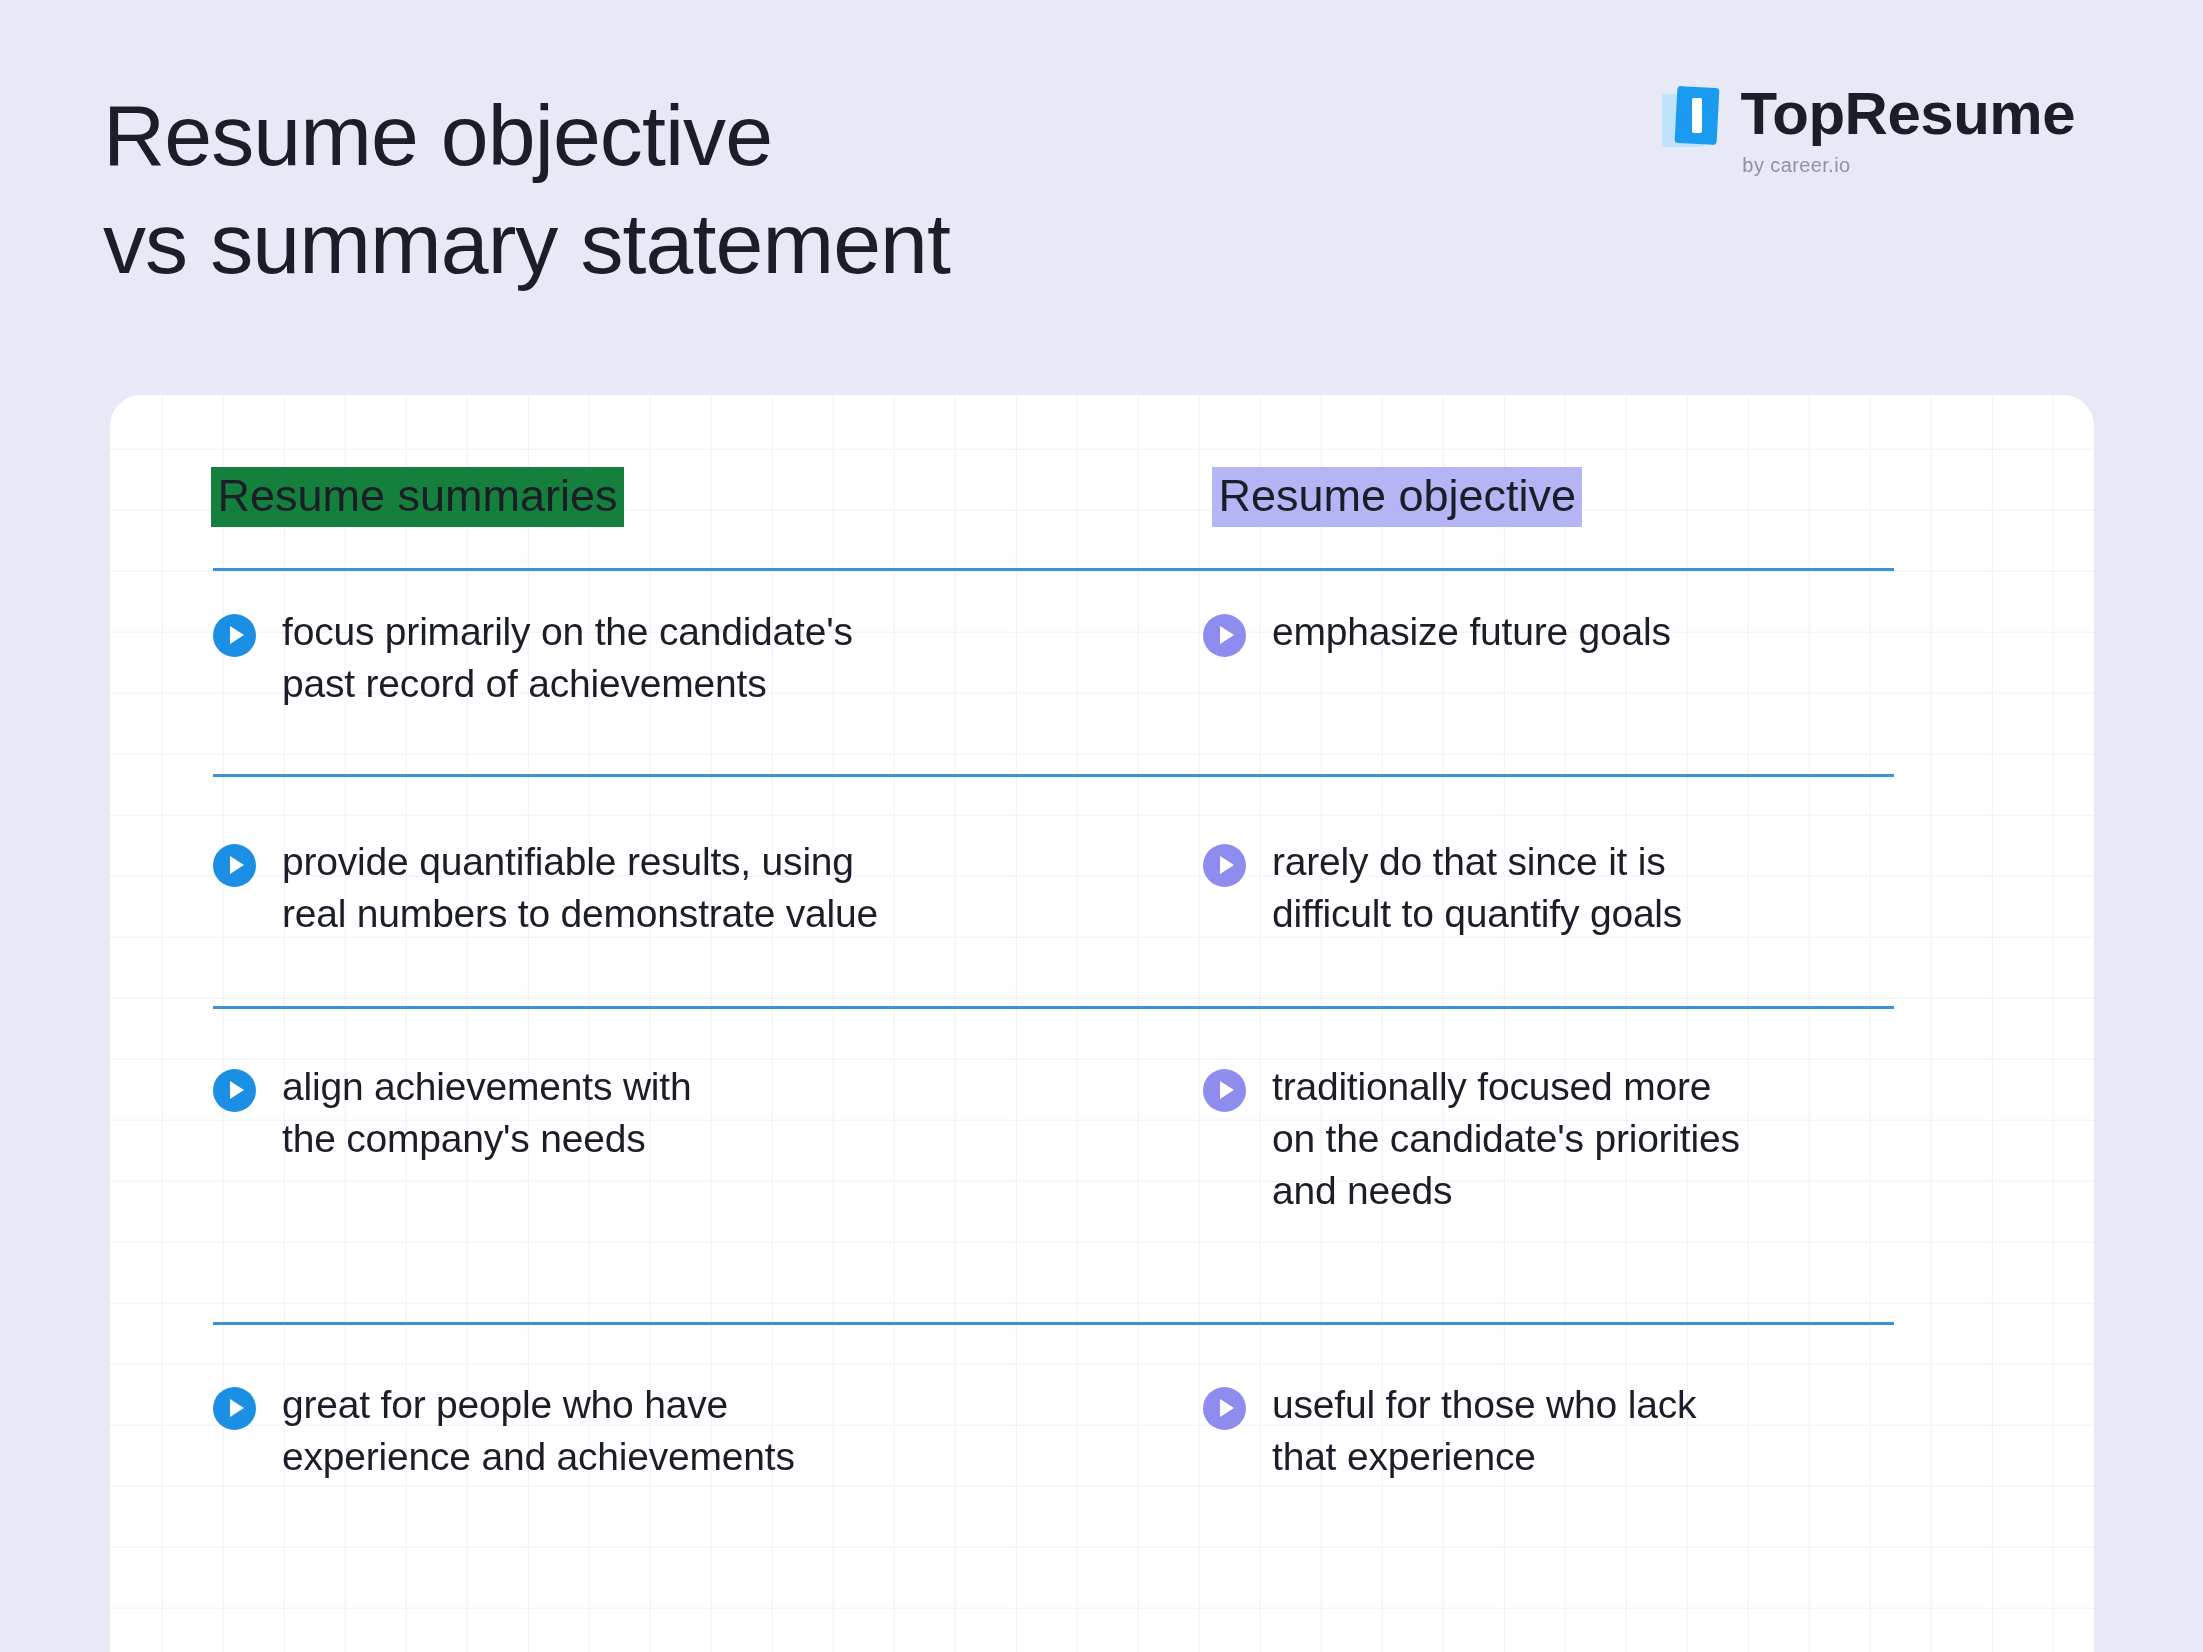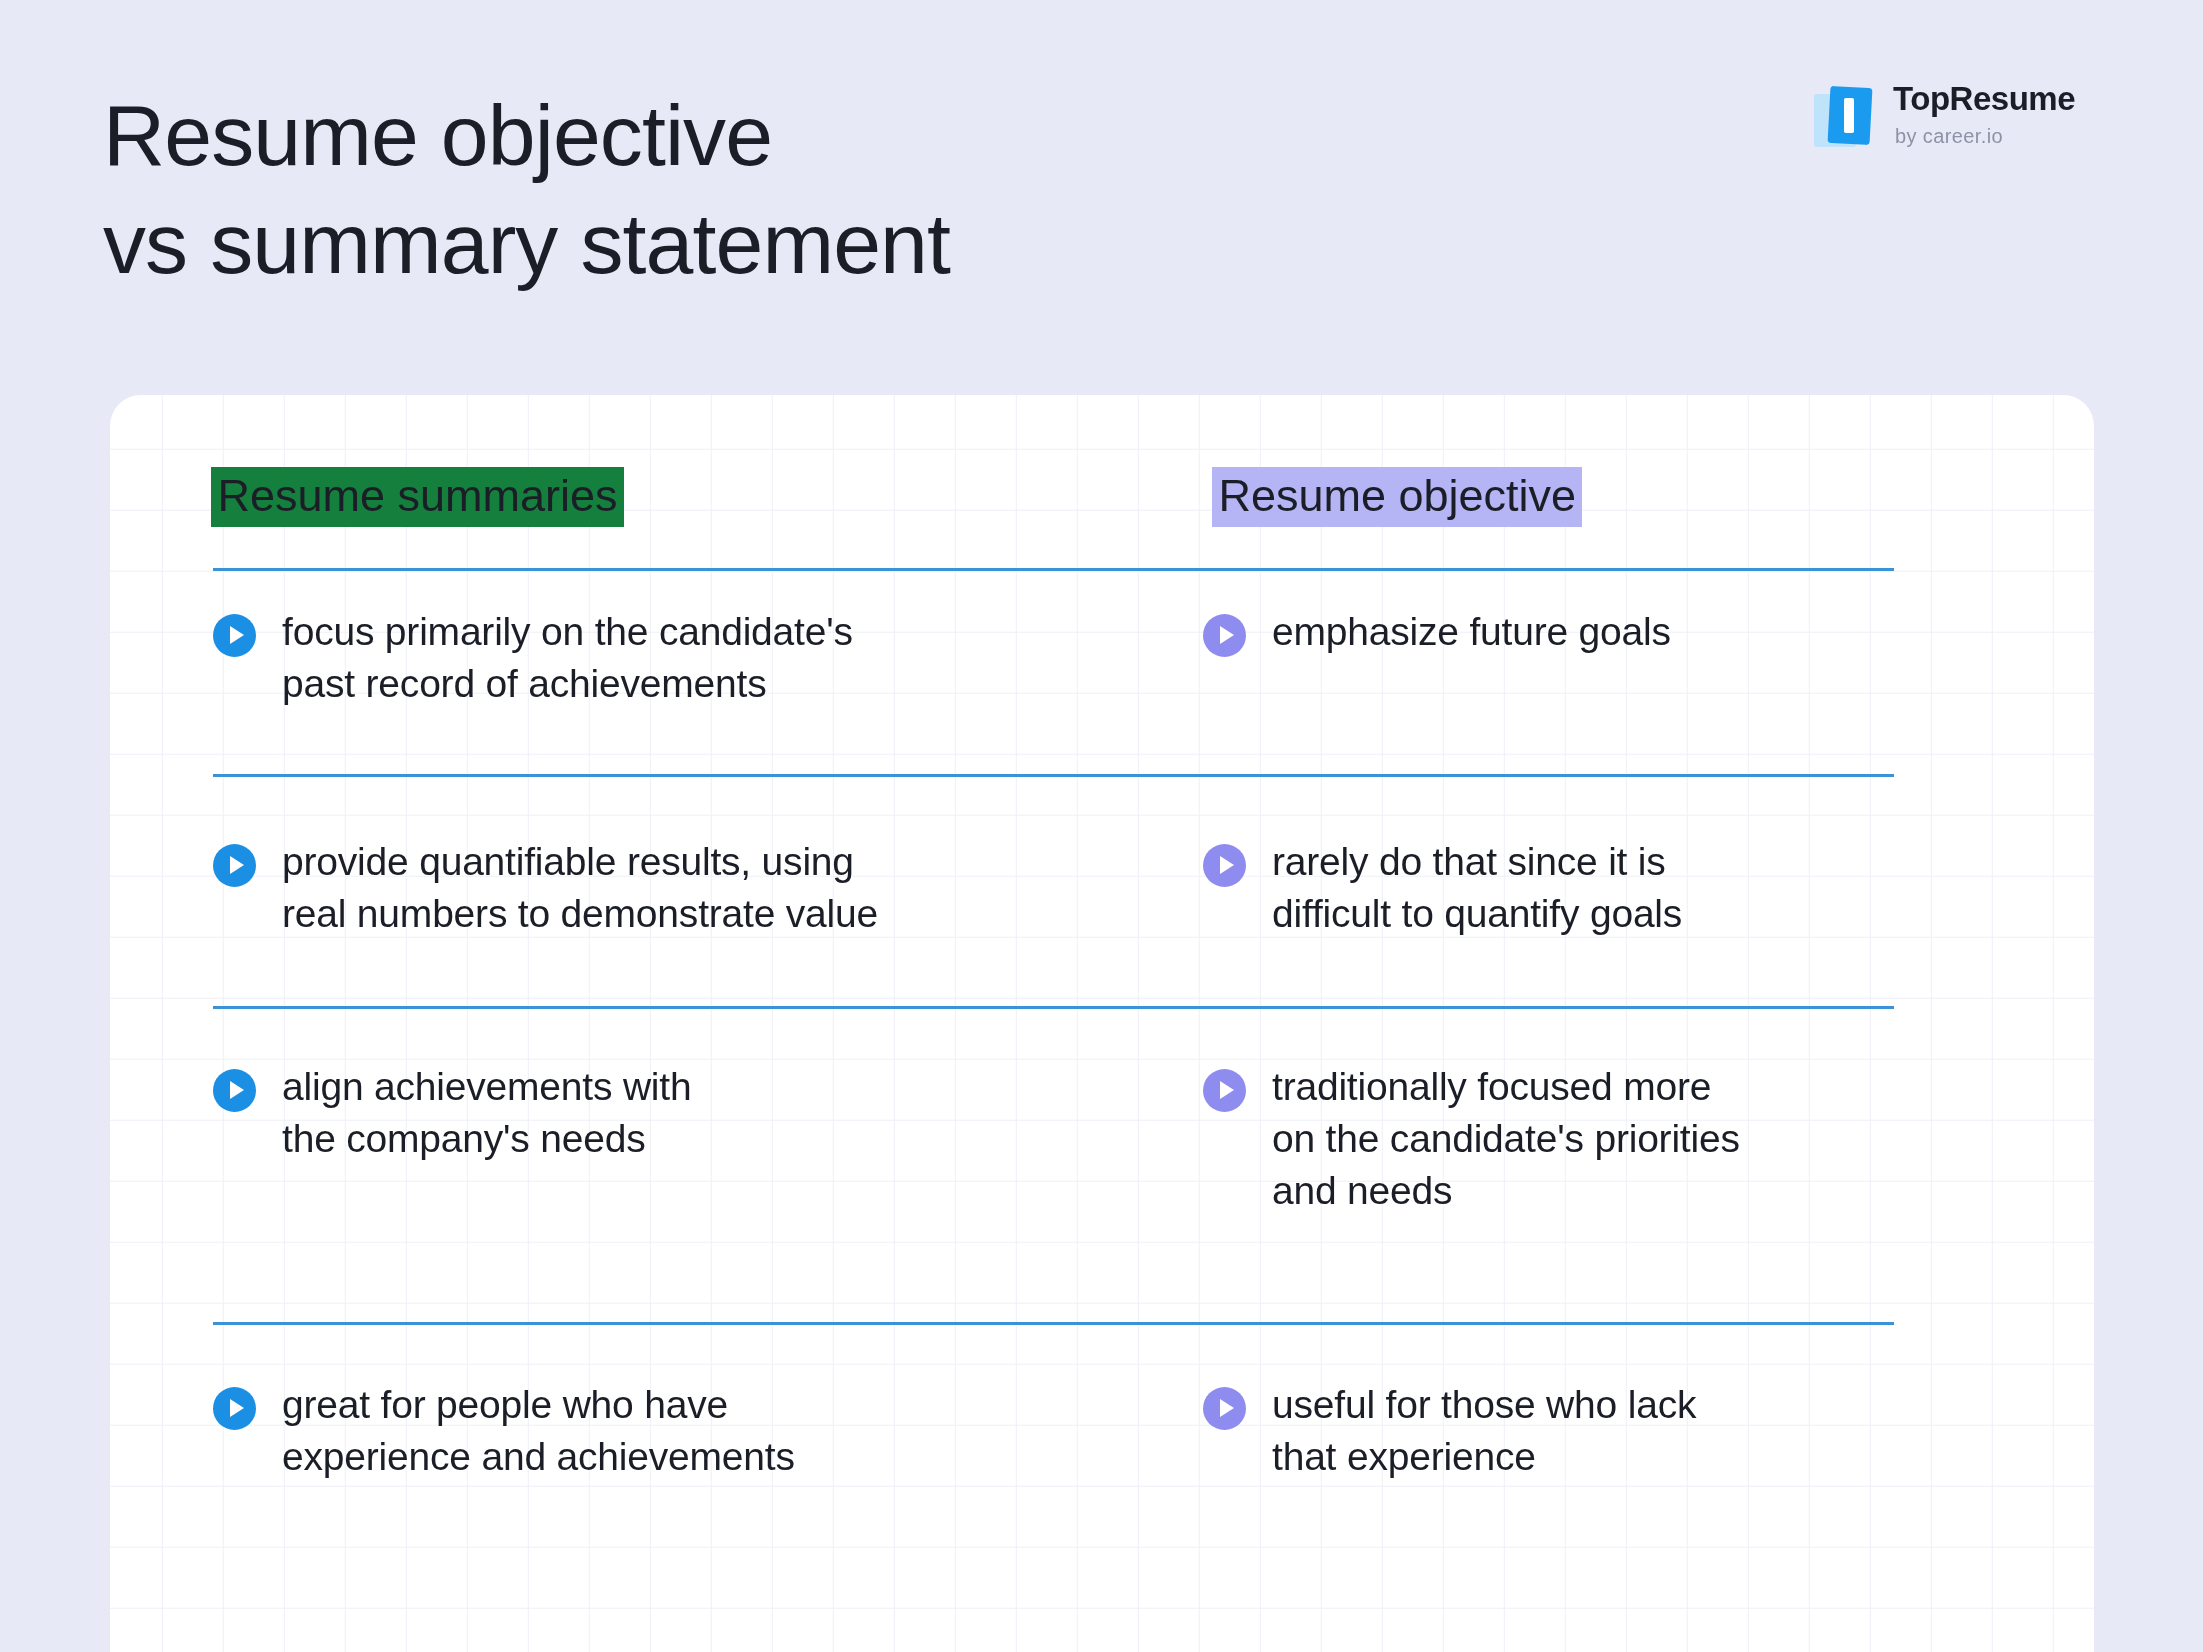"TopResume" .brand-name { font-size: 33px -> 60px }
